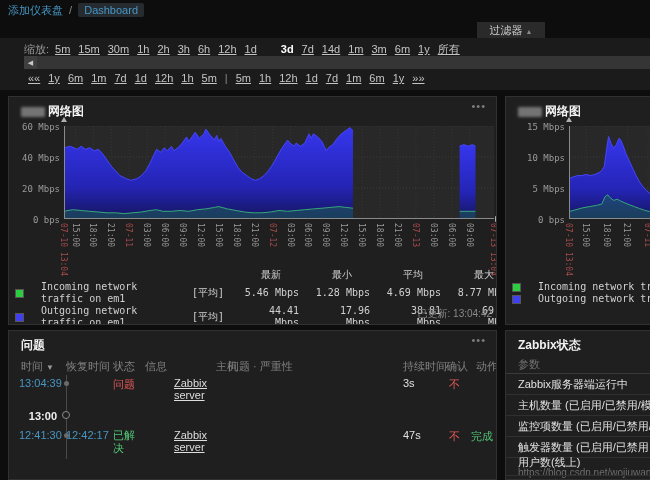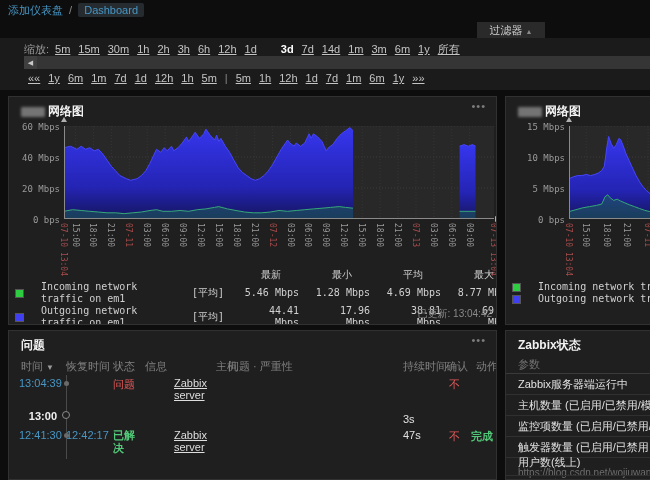"3s" div.abs { margin-top: 36px -> none }
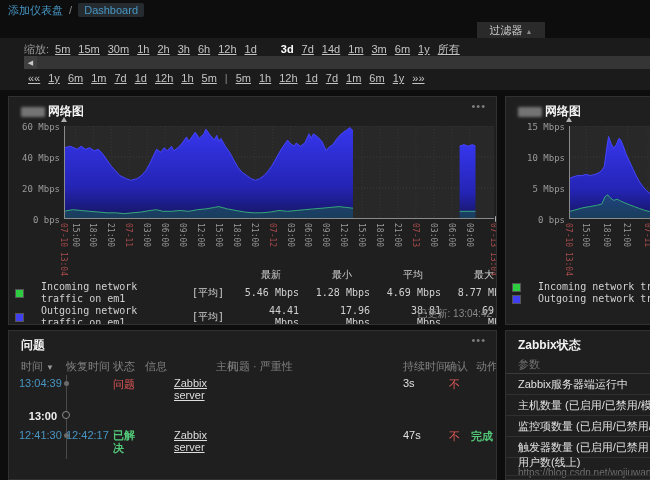"已解决" .green { font-weight: bold -> none }
